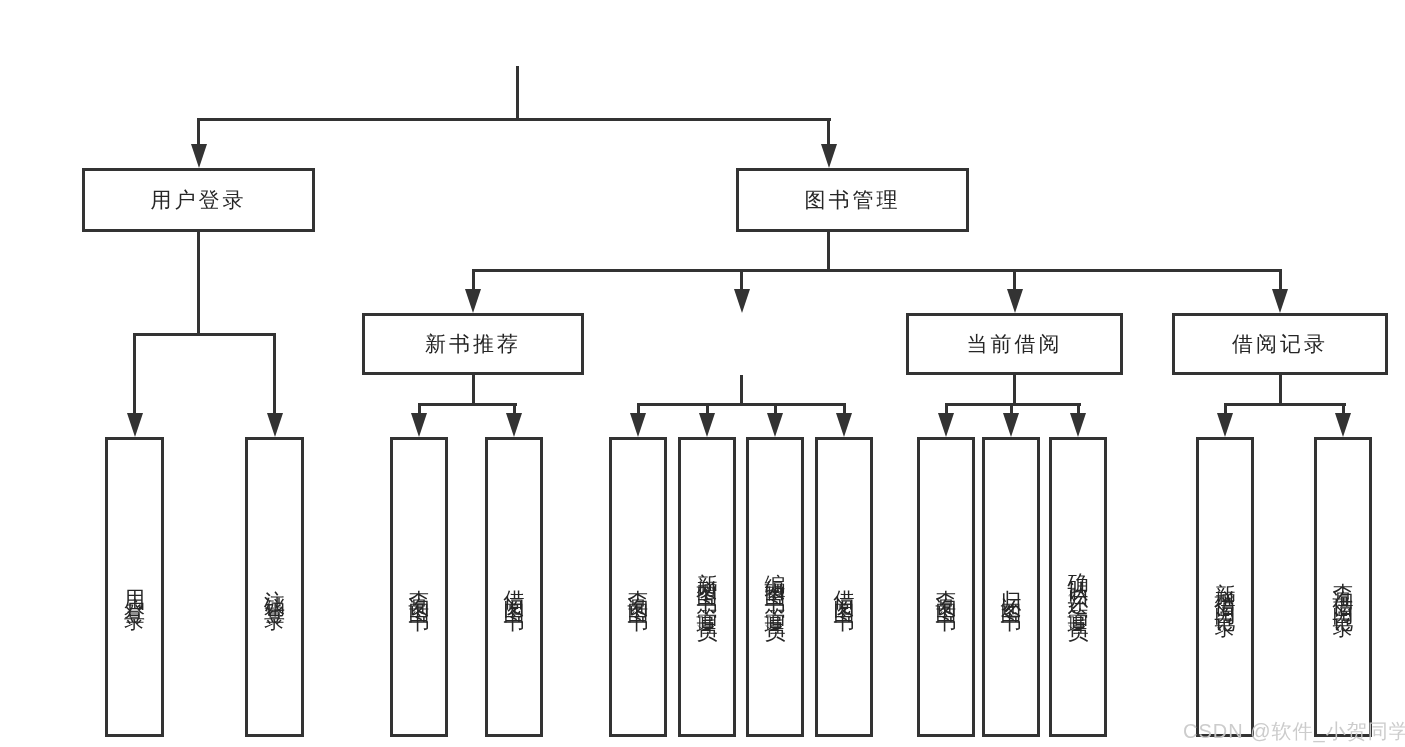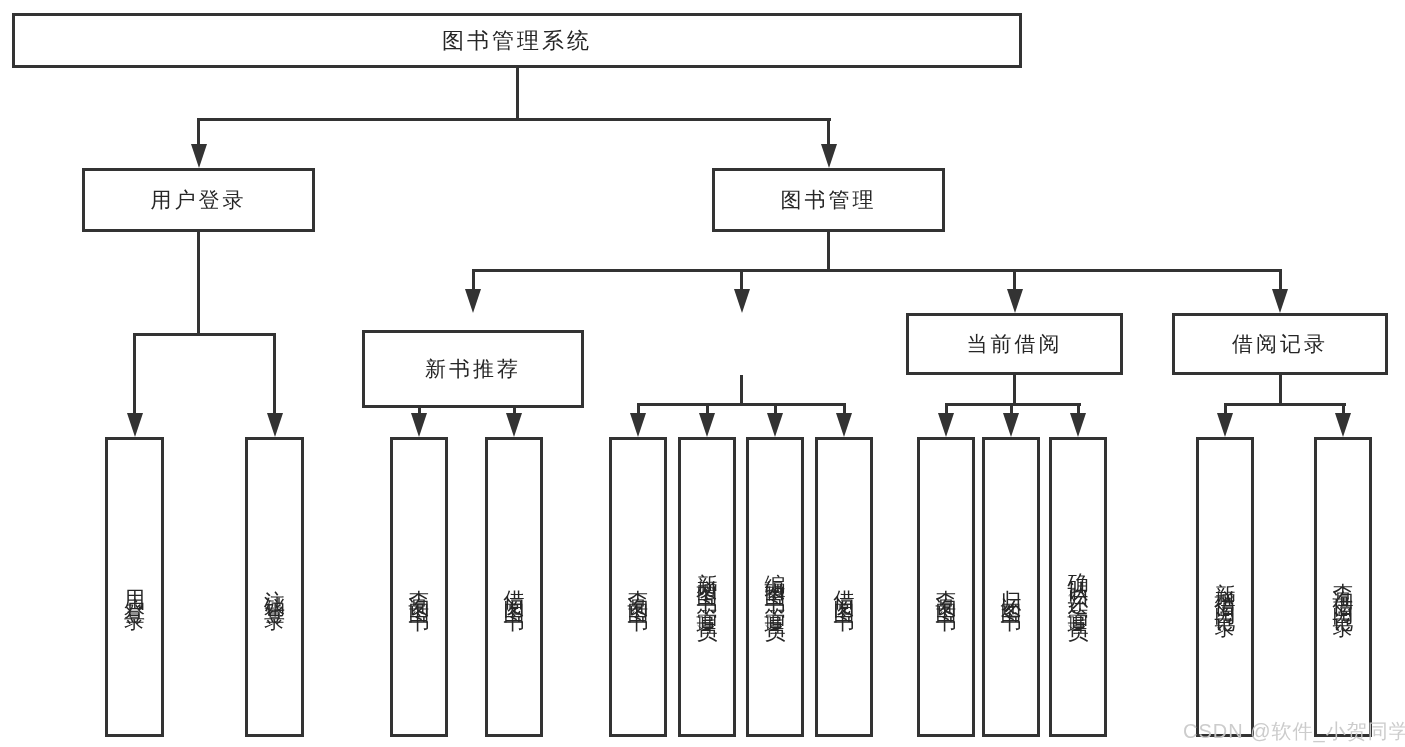"图书管理系统" div.box { html: <div> <span>图书管理系统</span> </div> -> none }
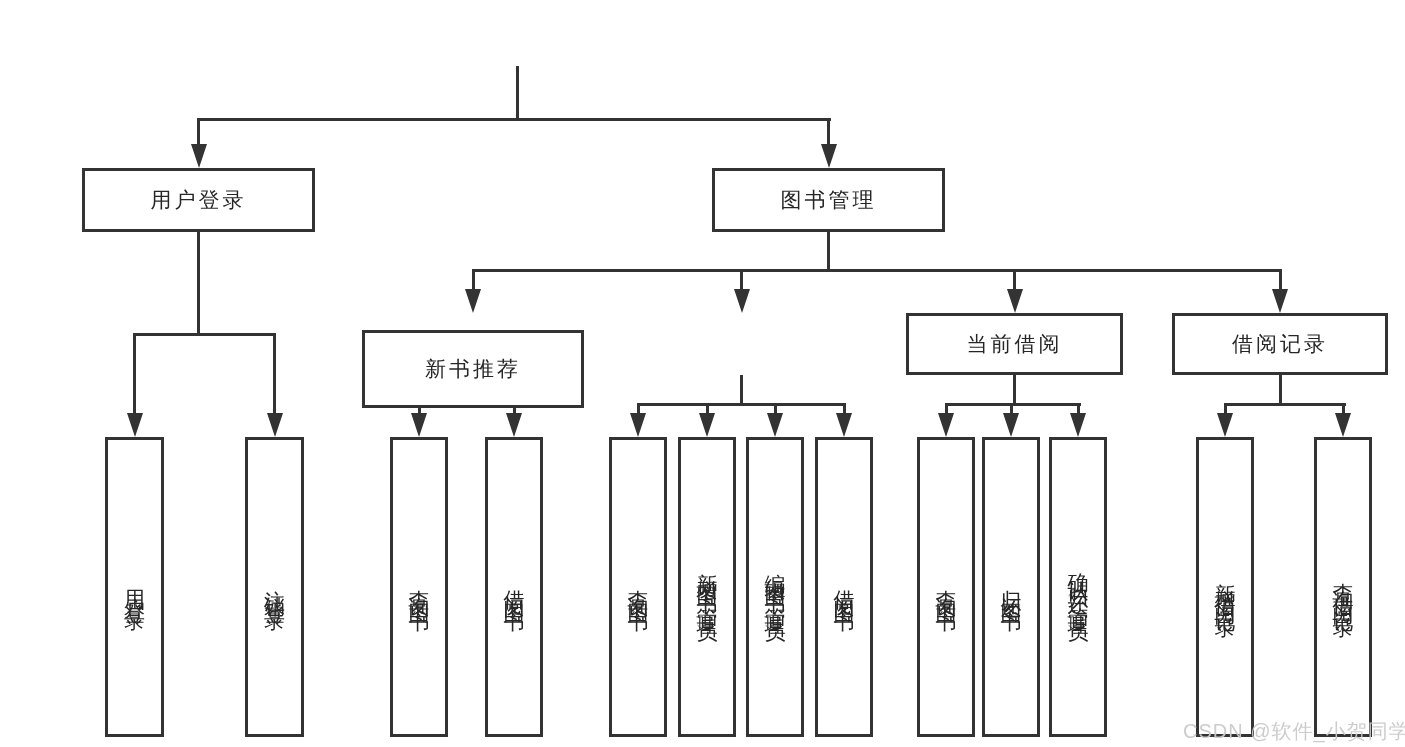"图书管理" div.box { left: 712px -> 736px }
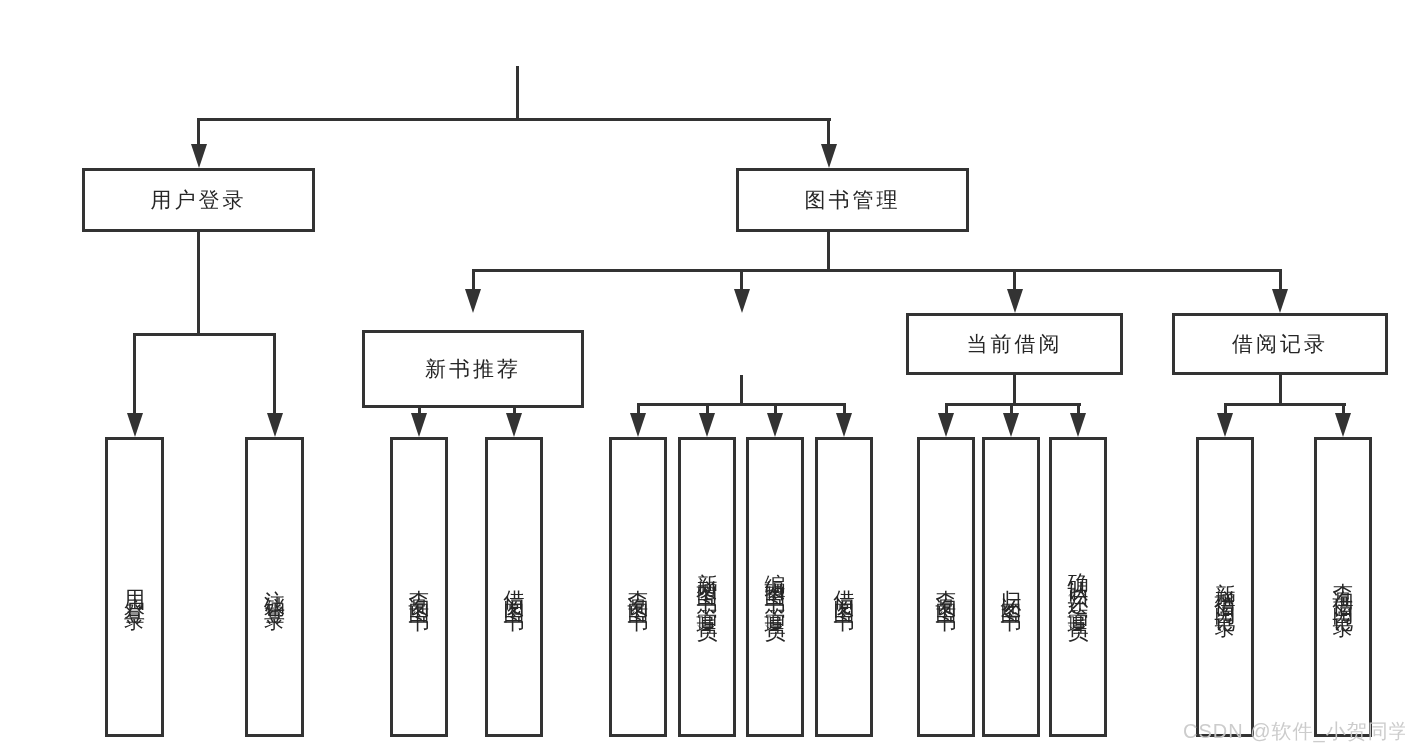"新书推荐" div.box { height: 78px -> 62px; margin-top: 17px -> none }
